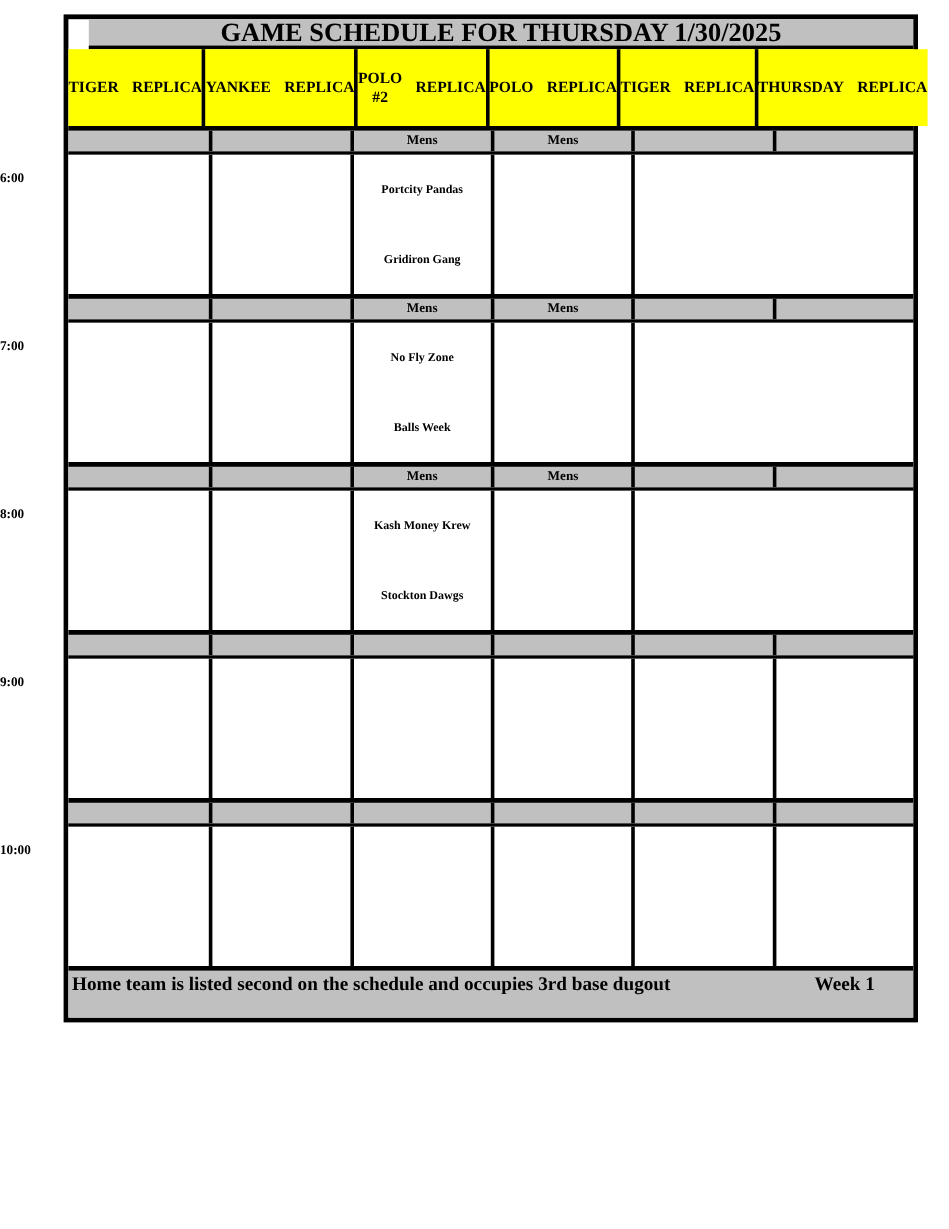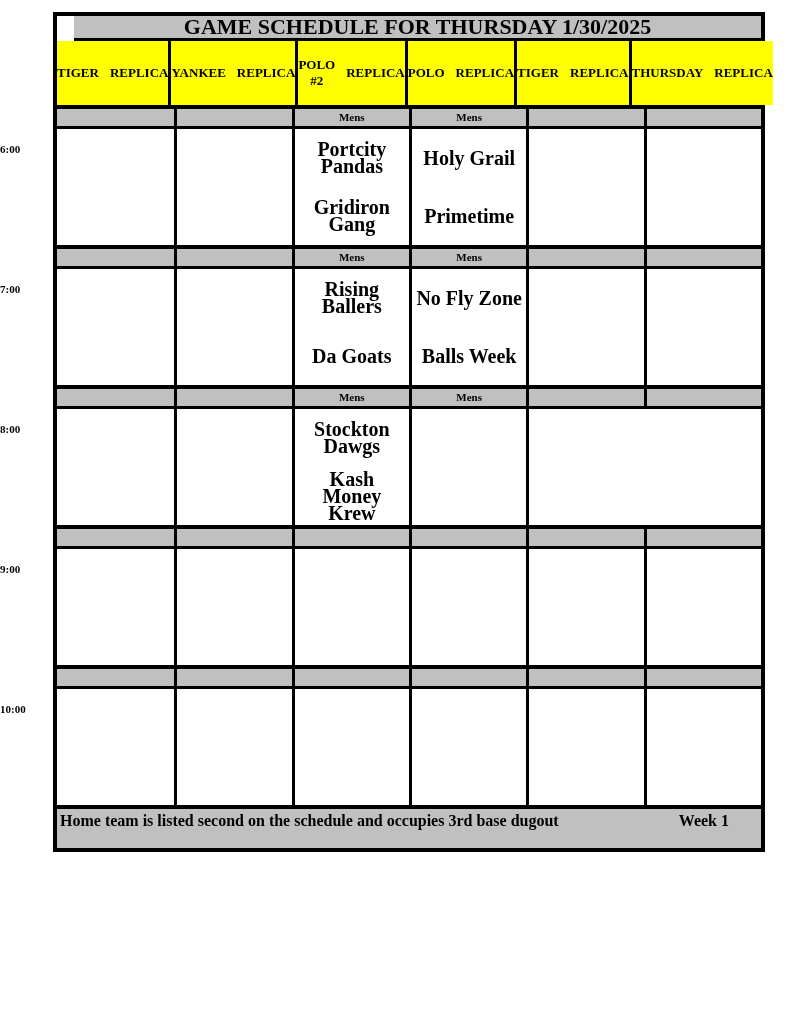"Portcity Pandas" .team { font-size: 20px -> 10px; text-align: center -> left }
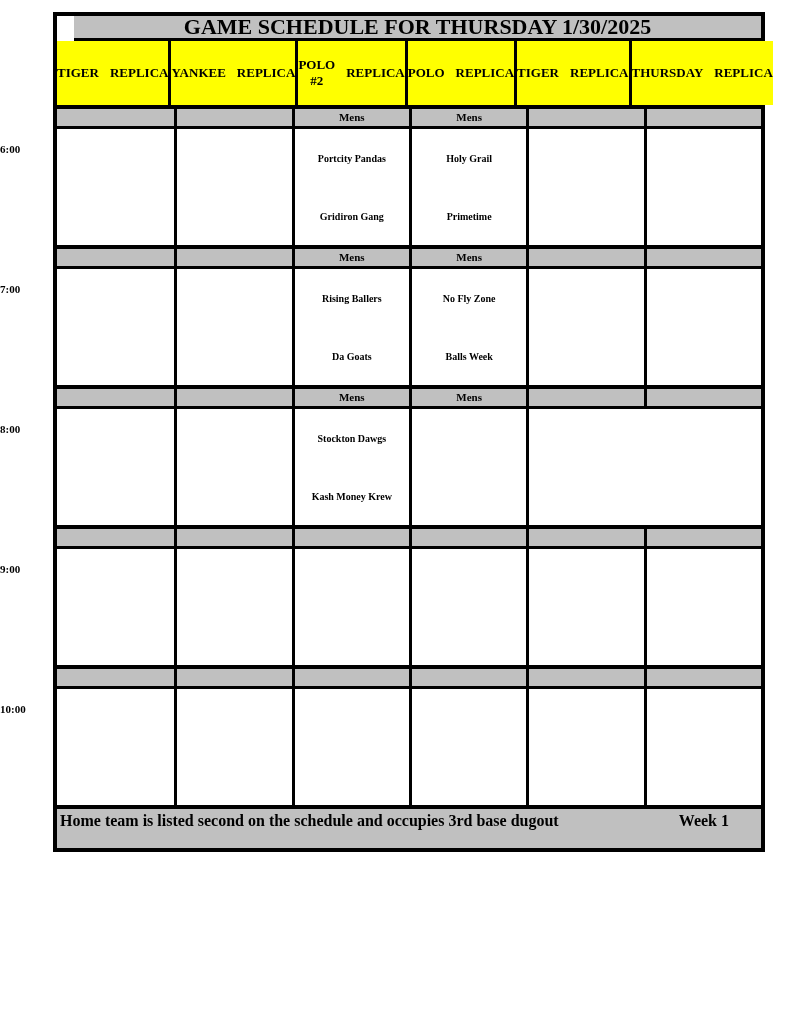"Holy Grail" div.c { html: <div> <div>Holy Grail</div> <div>Primetime</div> </div> -> none }
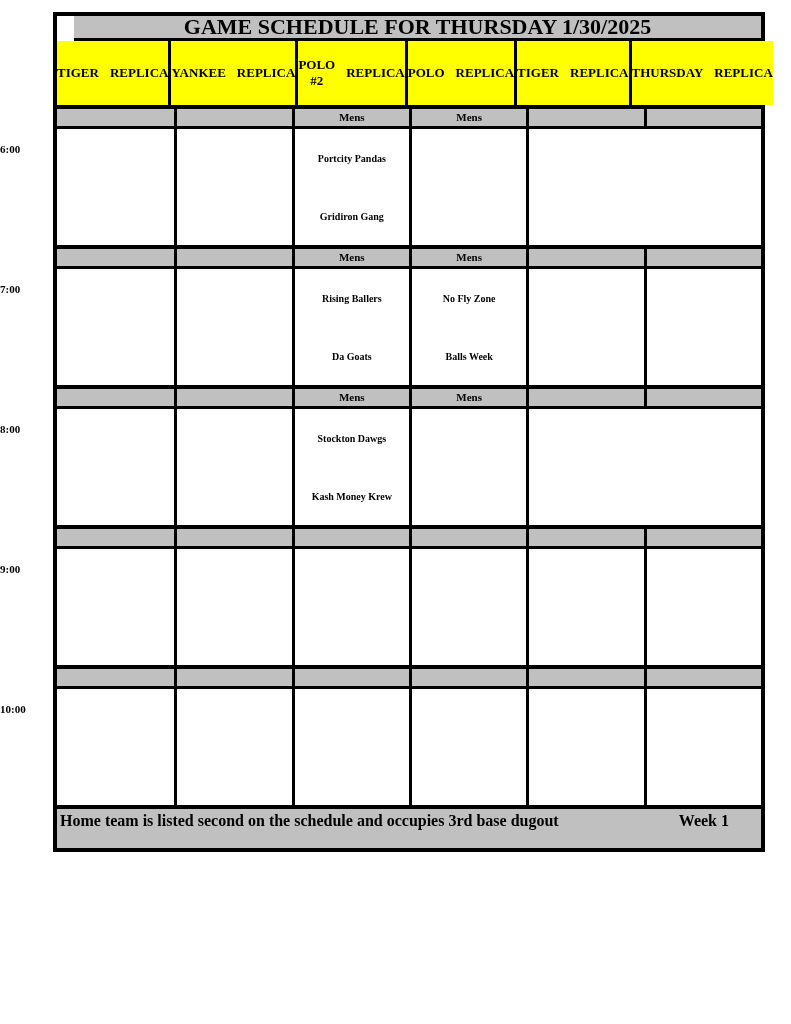"Rising Ballers" div.c { html: <div> <div>Rising Ballers</div> <div>Da Goats</div> </div> -> none }
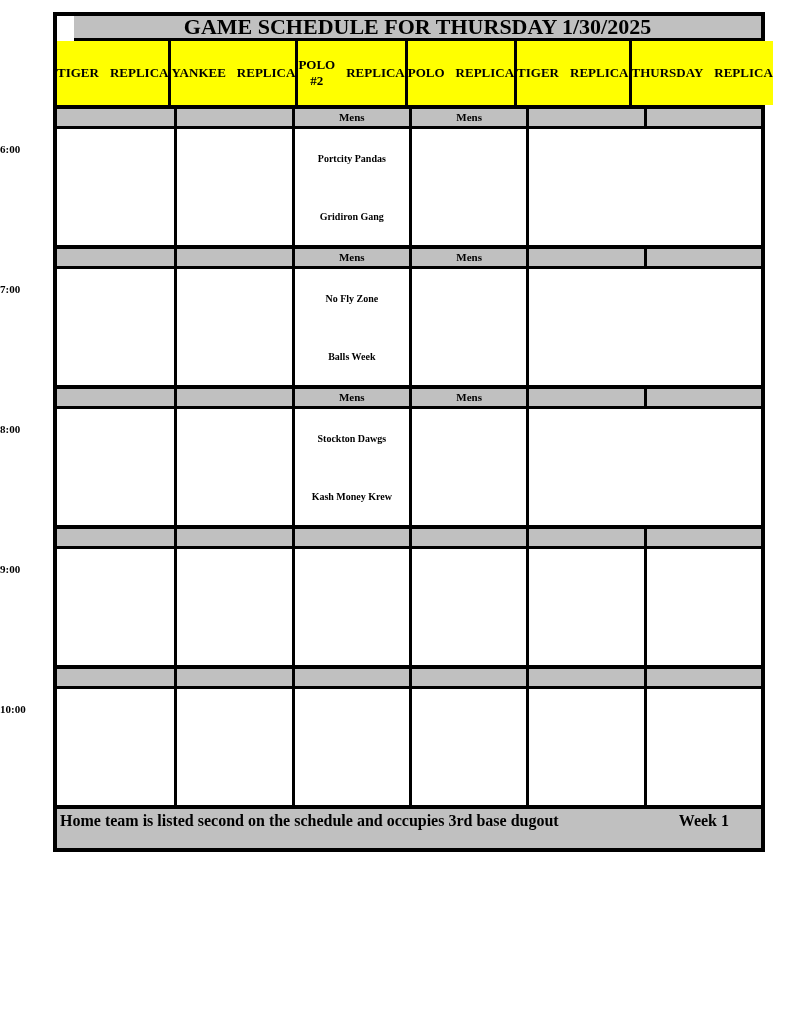"Stockton Dawgs" div.team { order: before "Kash Money Krew" -> after "Kash Money Krew" }
